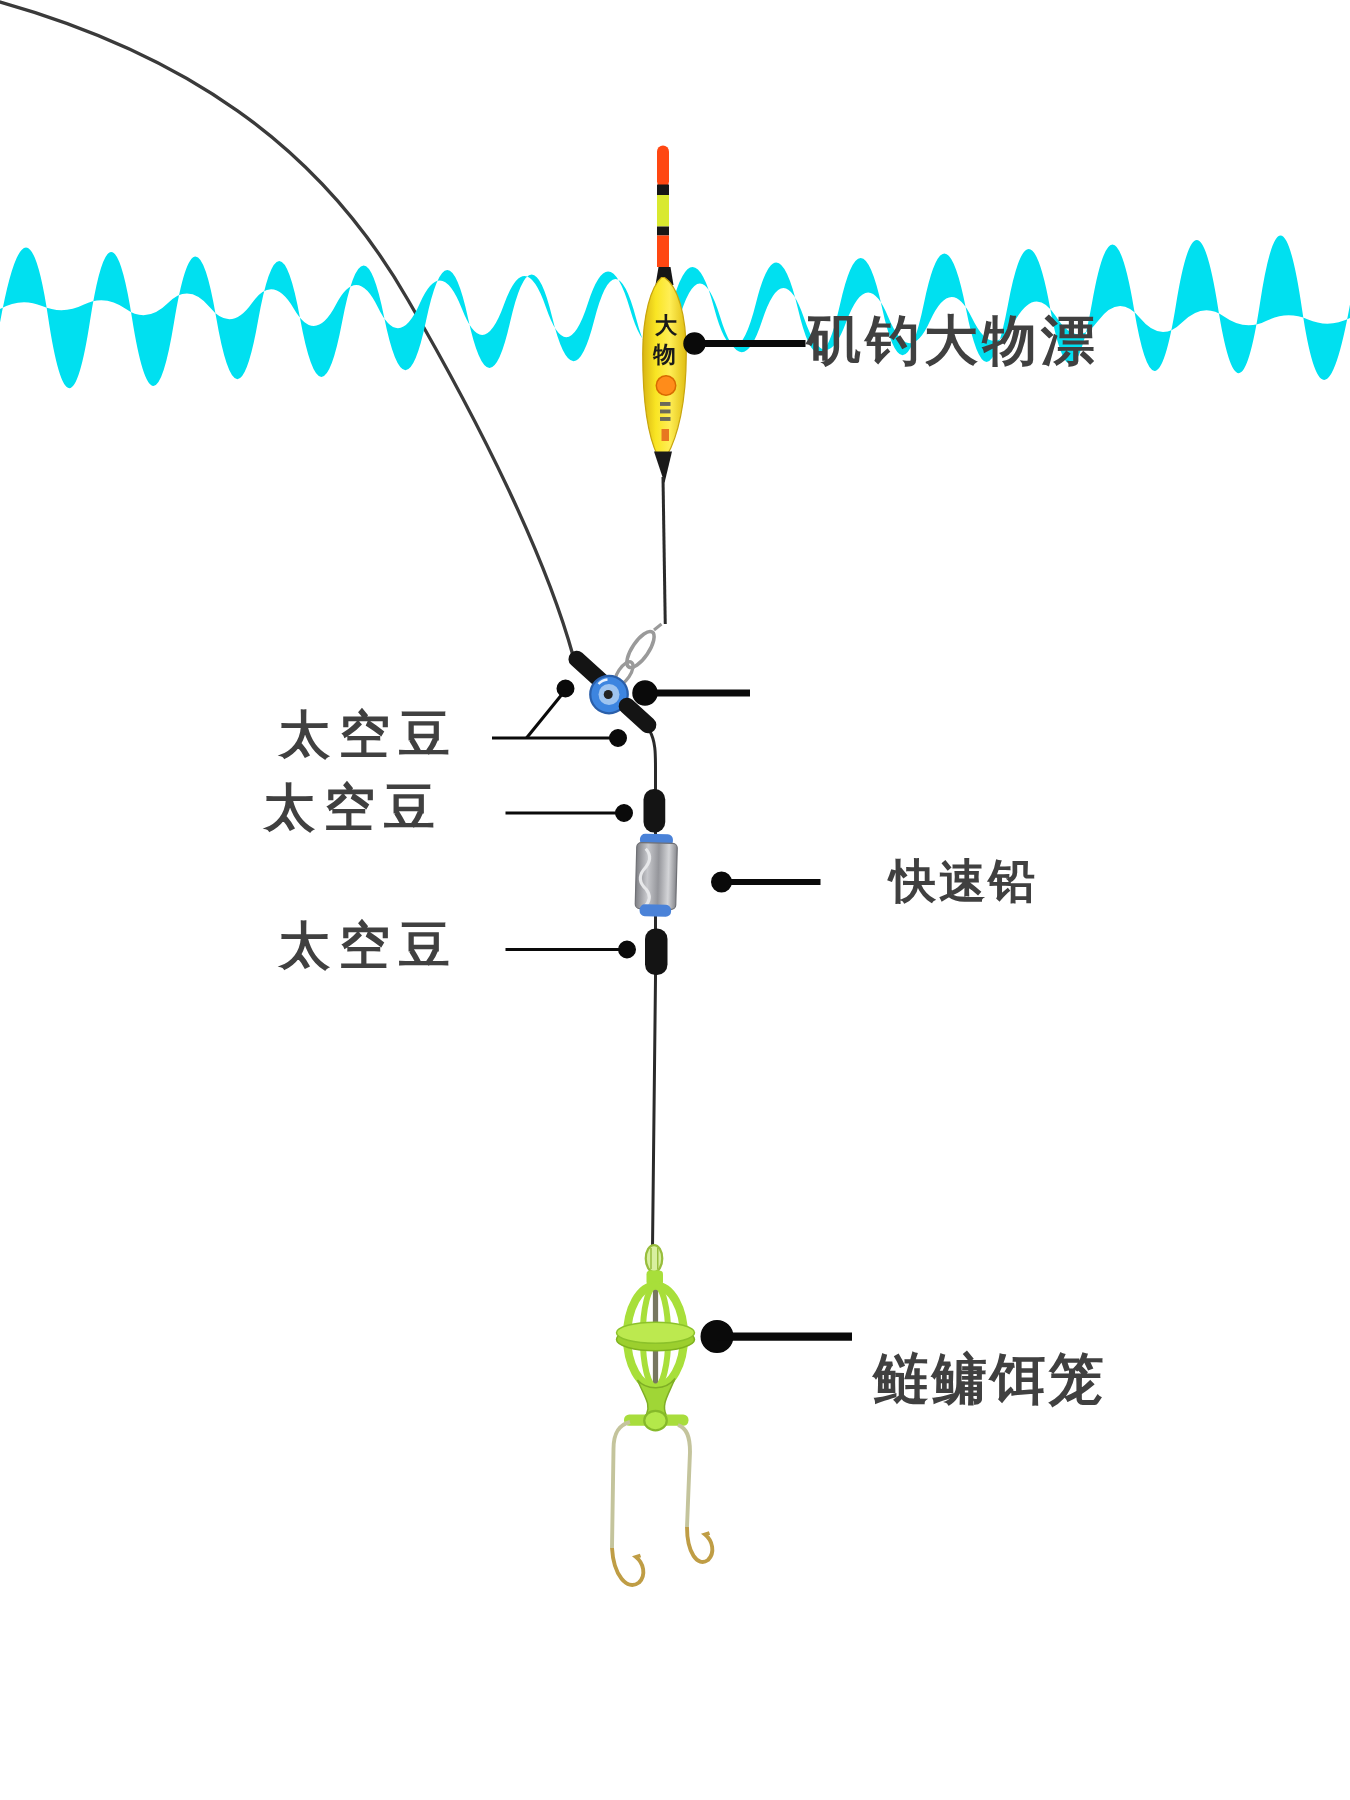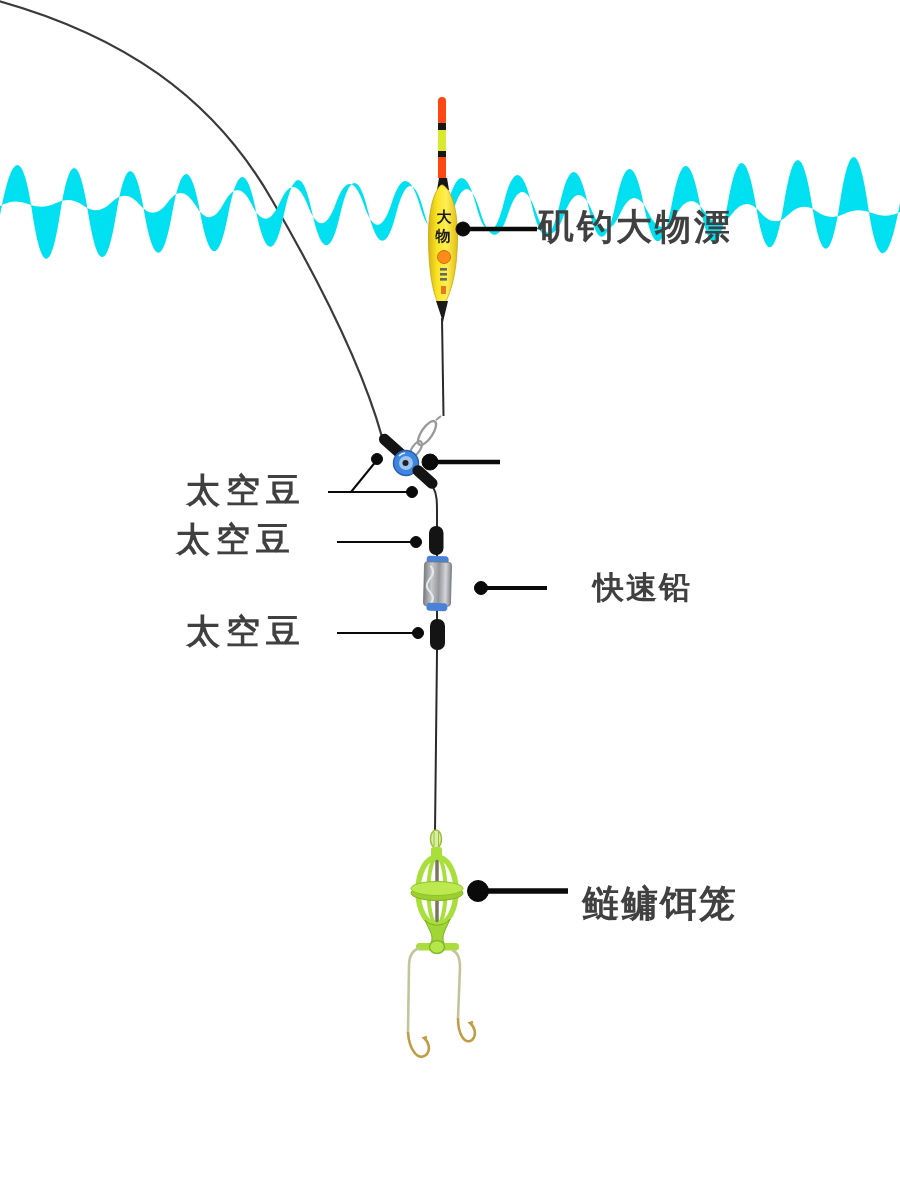"鲢鳙饵笼" .lbl-cage { font-family: none -> Liberation Mono, monospace; top: 884px -> 903px }
